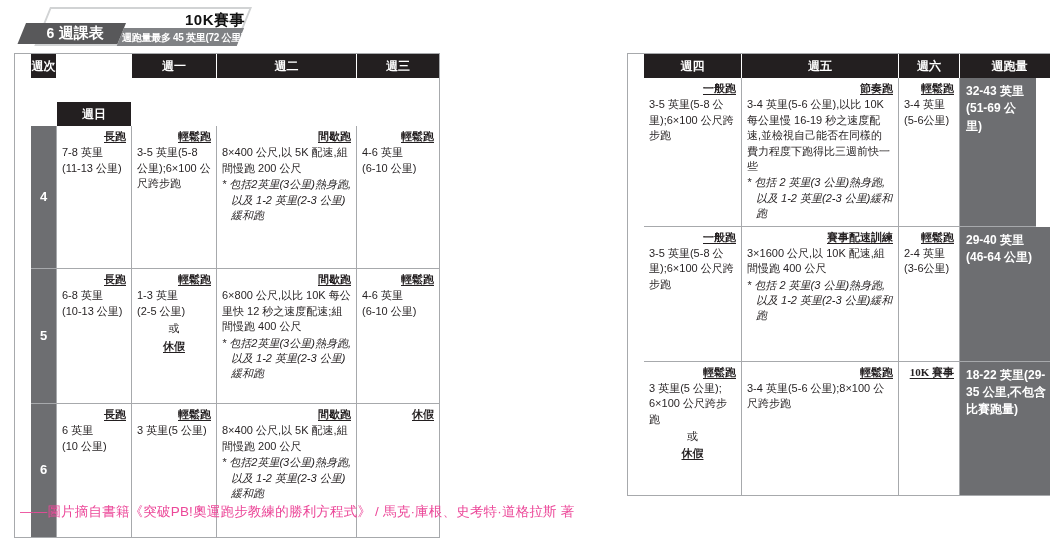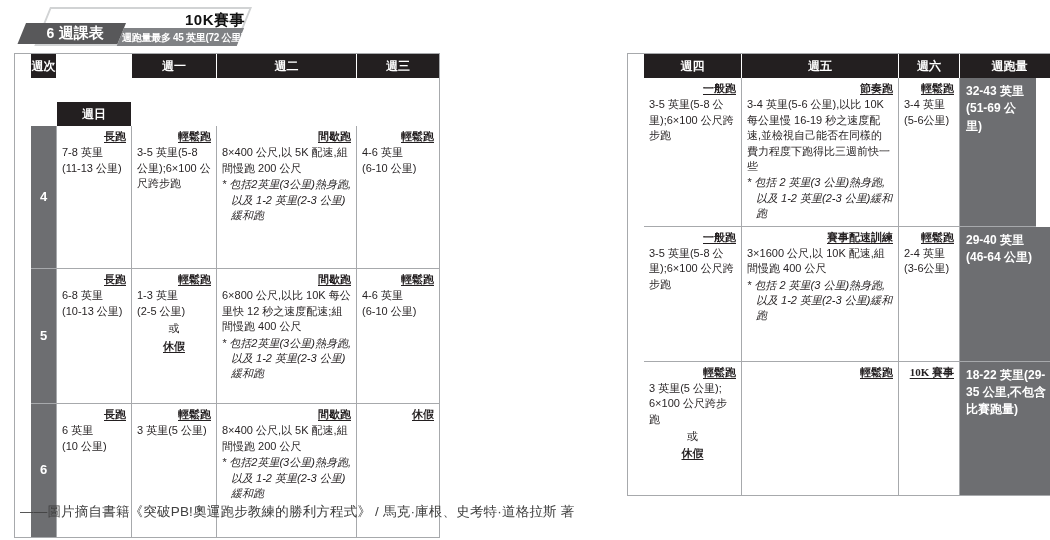"3-4 英里(5-6 公里);8×100 公尺跨步跑" div.cell-body { html: none -> <div>3-4 英里(5-6 公里);8×100 公尺跨步跑</div> }
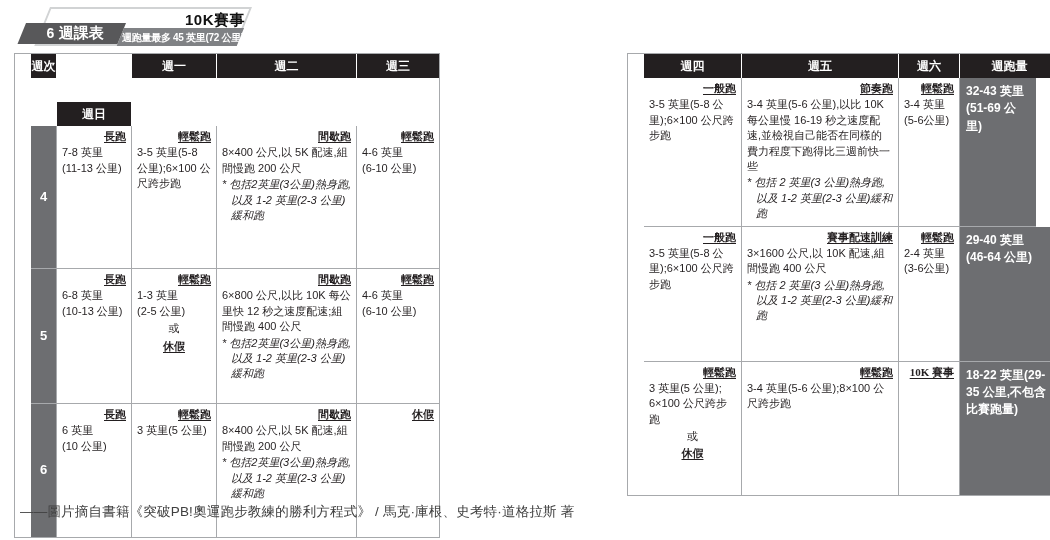"——圖片摘自書籍《突破PB!奧運跑步教練的勝利方程式》 /" .footer { color: #404040 -> #ec4899 }
